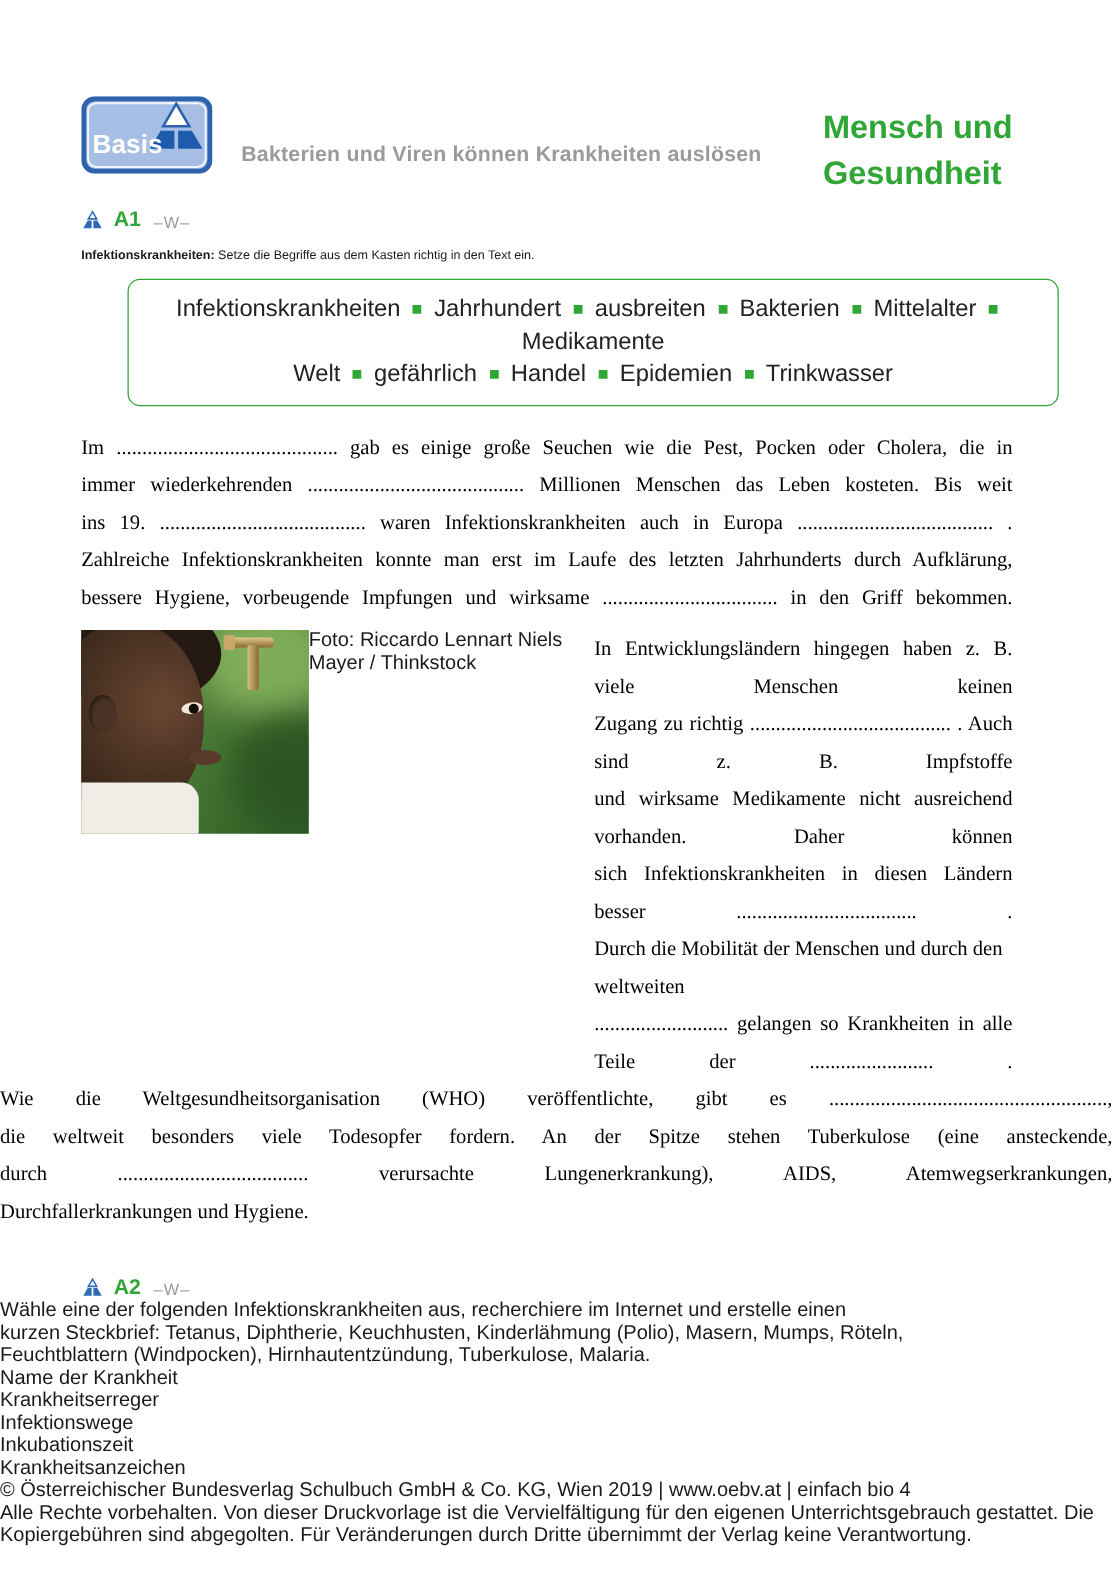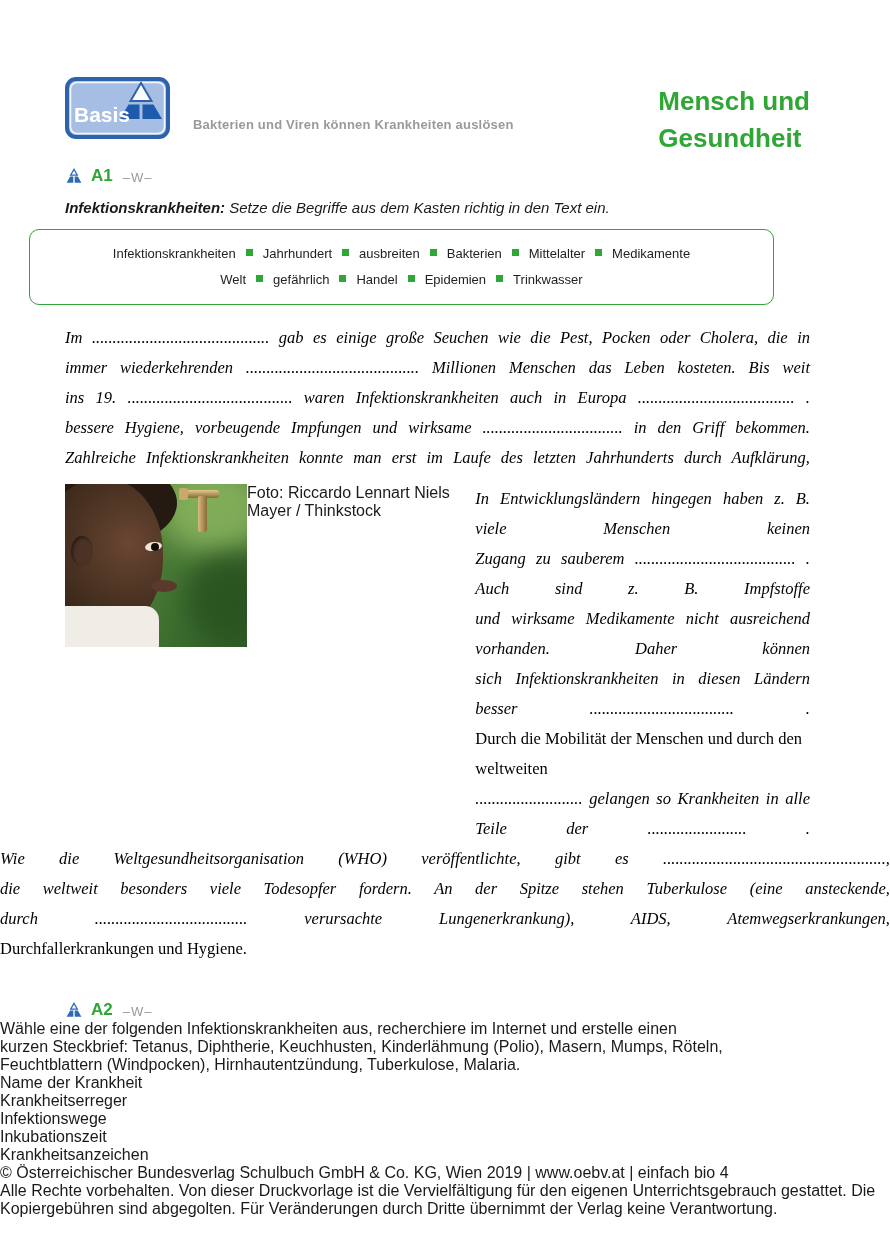"Bakterien und Viren können Krankheiten" .topic { font-size: 13px -> 17px }
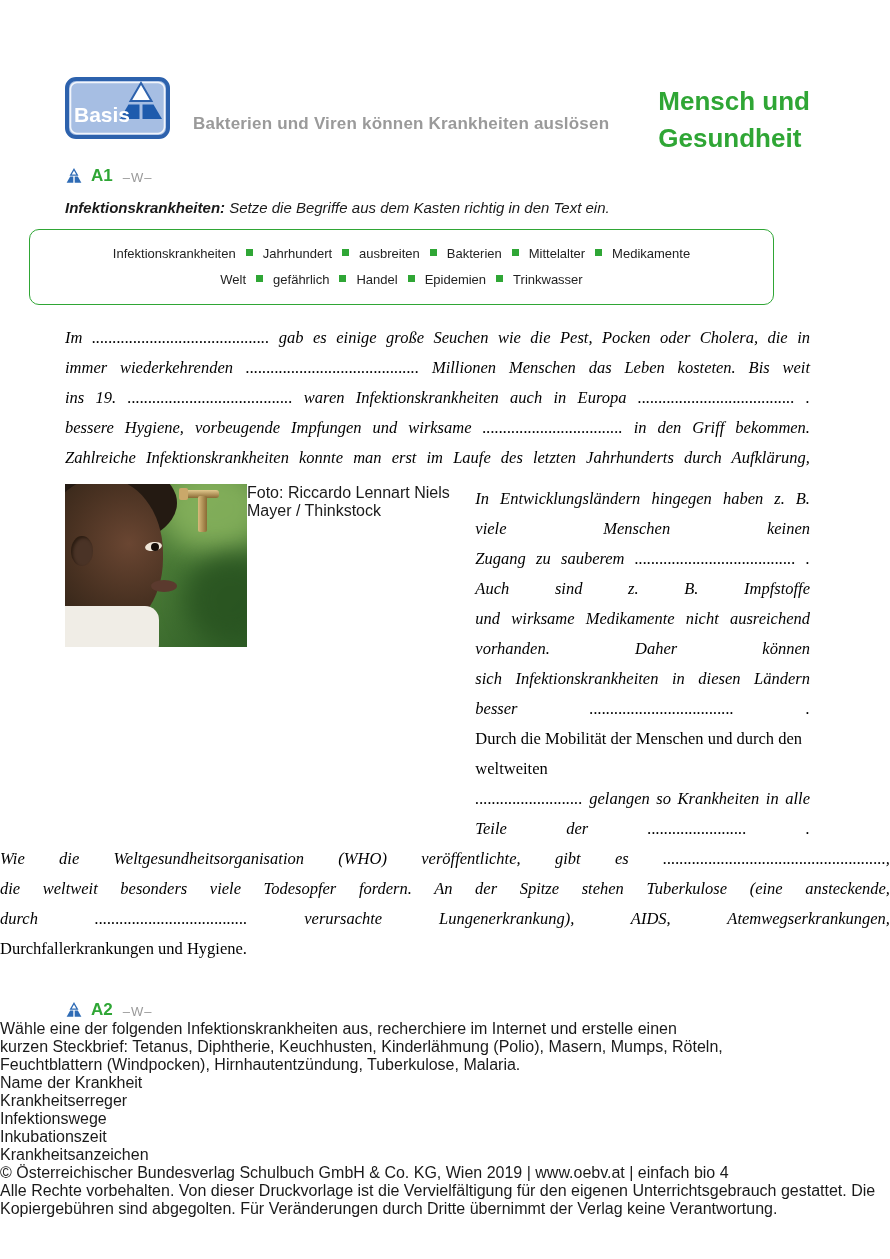"Infektionskrankheiten: Setze die" .instruction { font-size: 15px -> 10px; font-style: italic -> none }
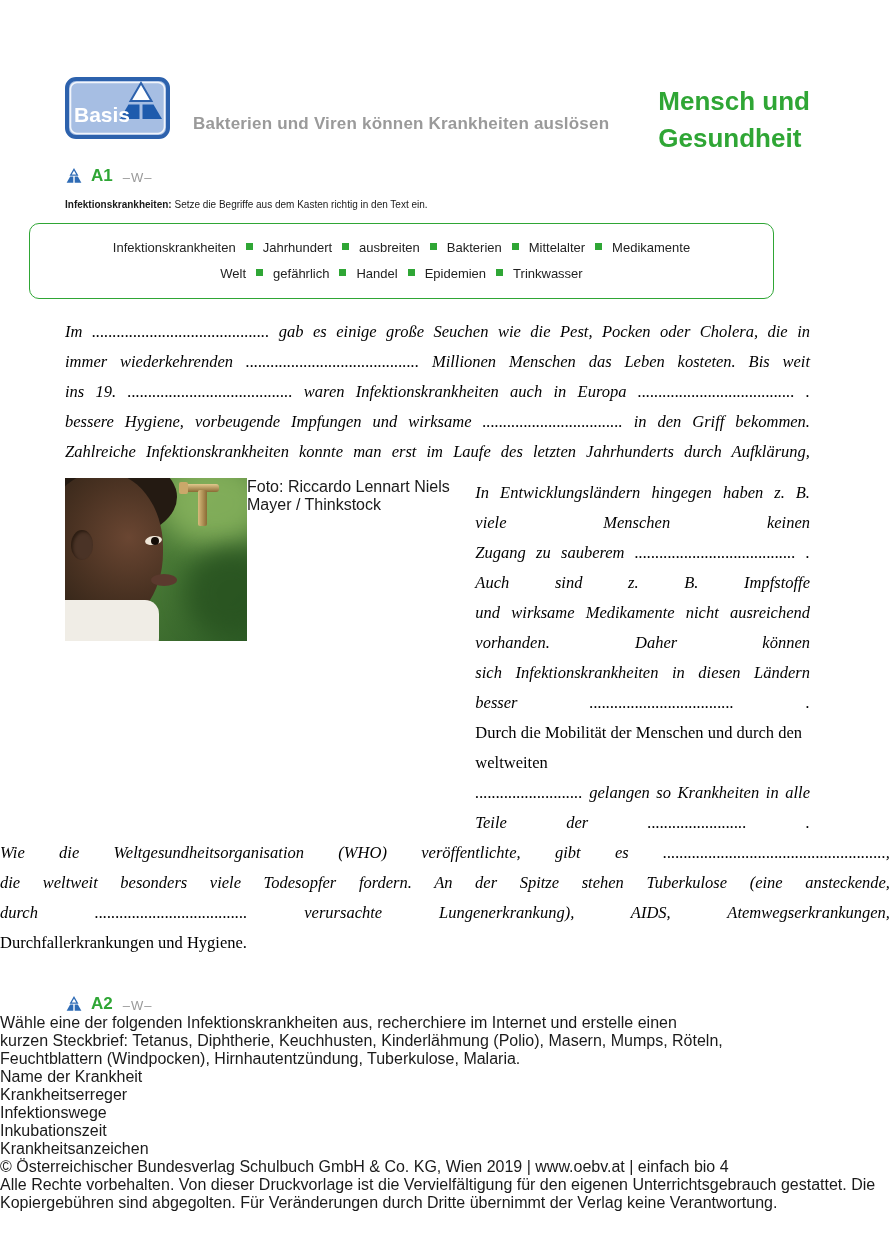"Infektionskrankheiten Jahrhundert" .word-box { font-size: 13px -> 19px; margin: 13px 0 0 29px -> 13px 0 0 102px }
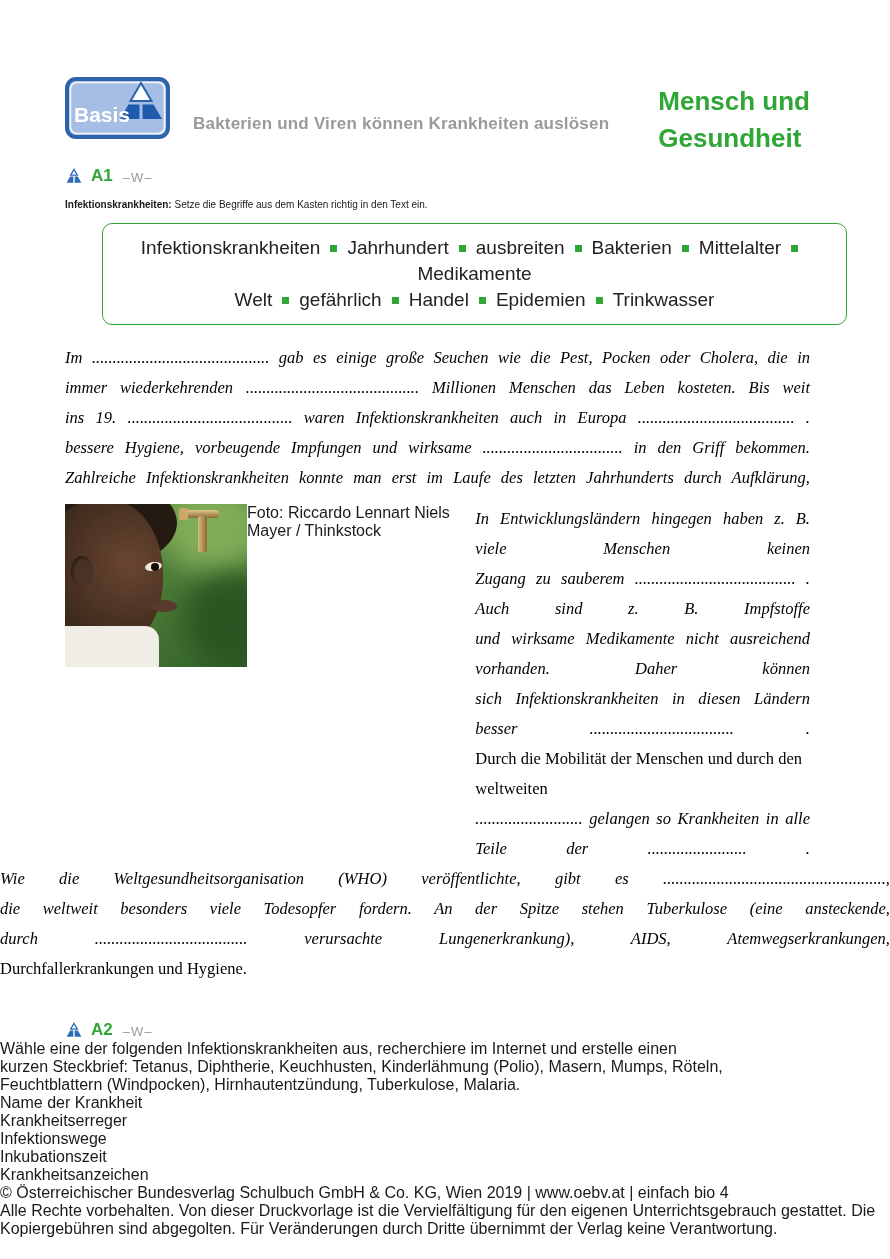"Im" .just { font-style: italic -> none }
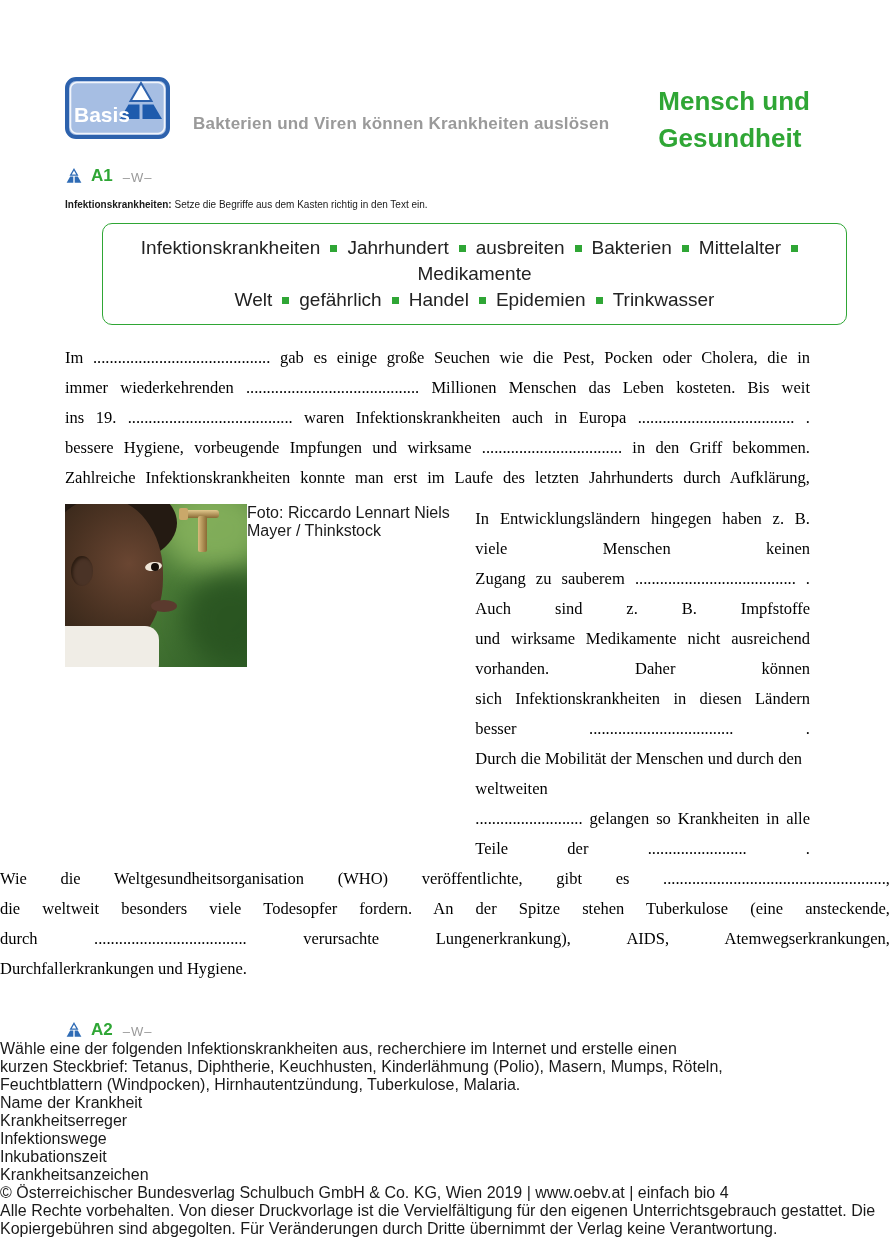"bessere Hygiene, vorbeugende Impfungen" div.sline { order: before "Zahlreiche Infektionskrankheiten konnte" -> after "Zahlreiche Infektionskrankheiten konnte" }
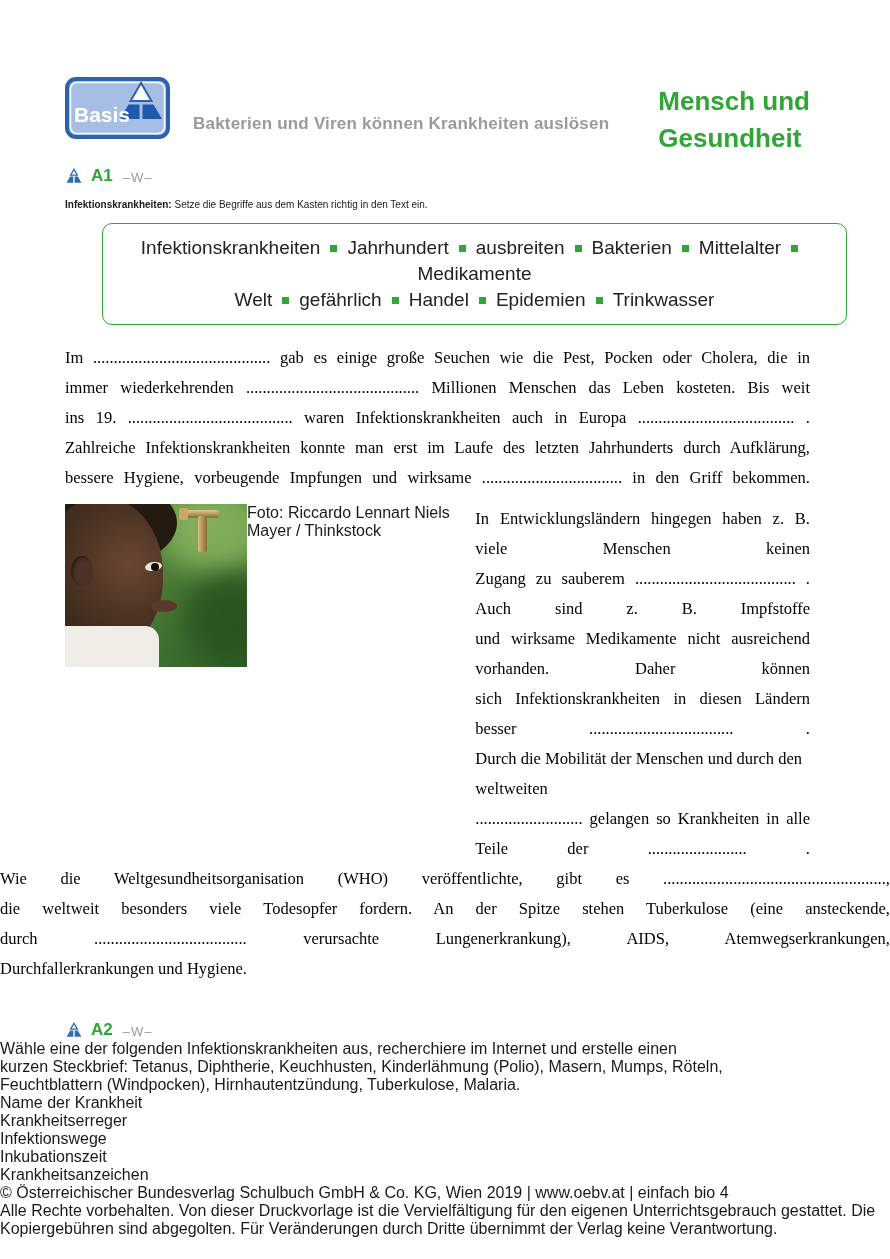"Zugang zu sauberem" div.sline { text: sauberem -> richtig }
